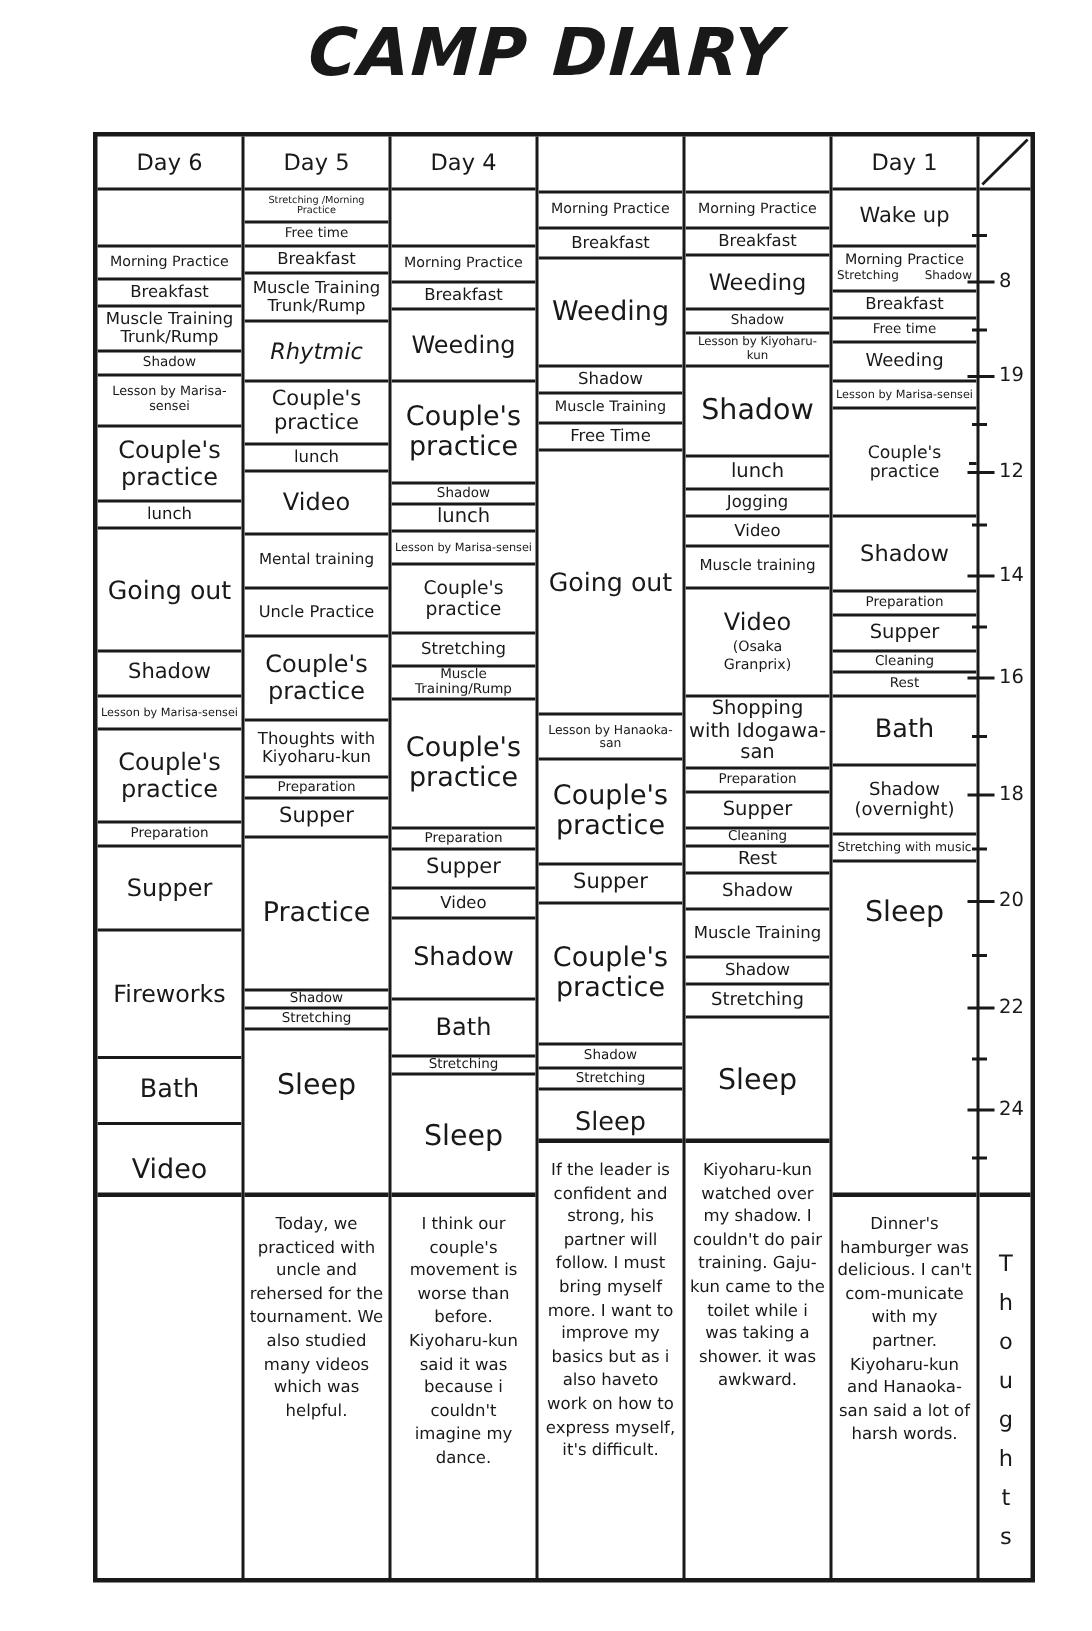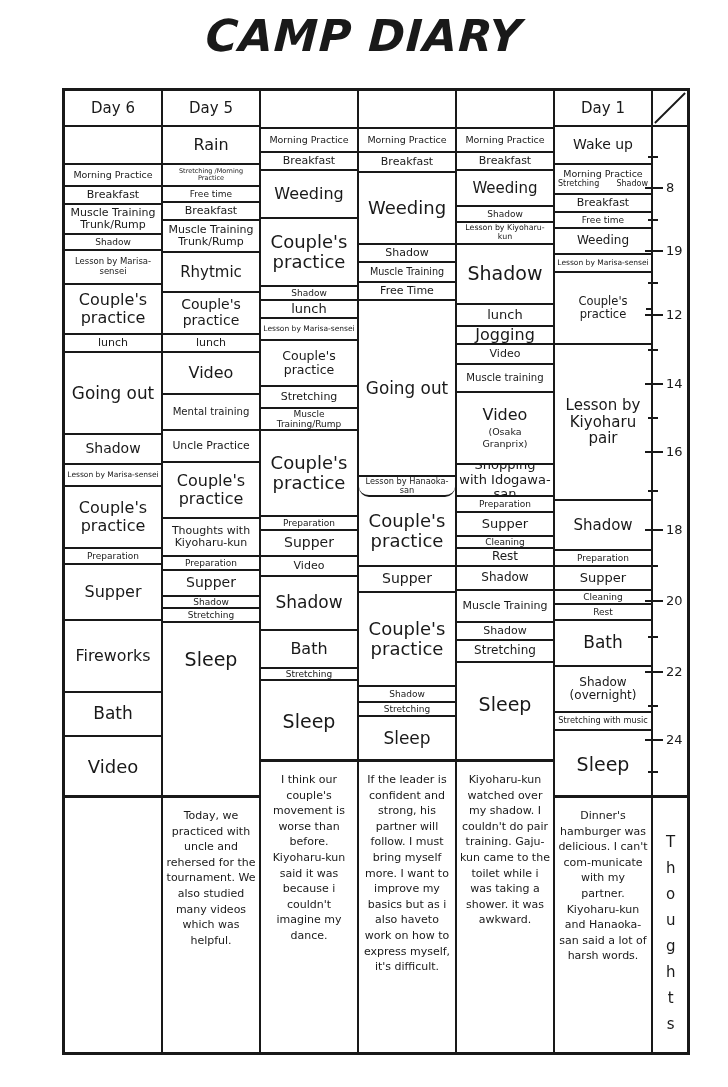"Day 4" div.hdr { html: none -> <div>Day 4</div> }
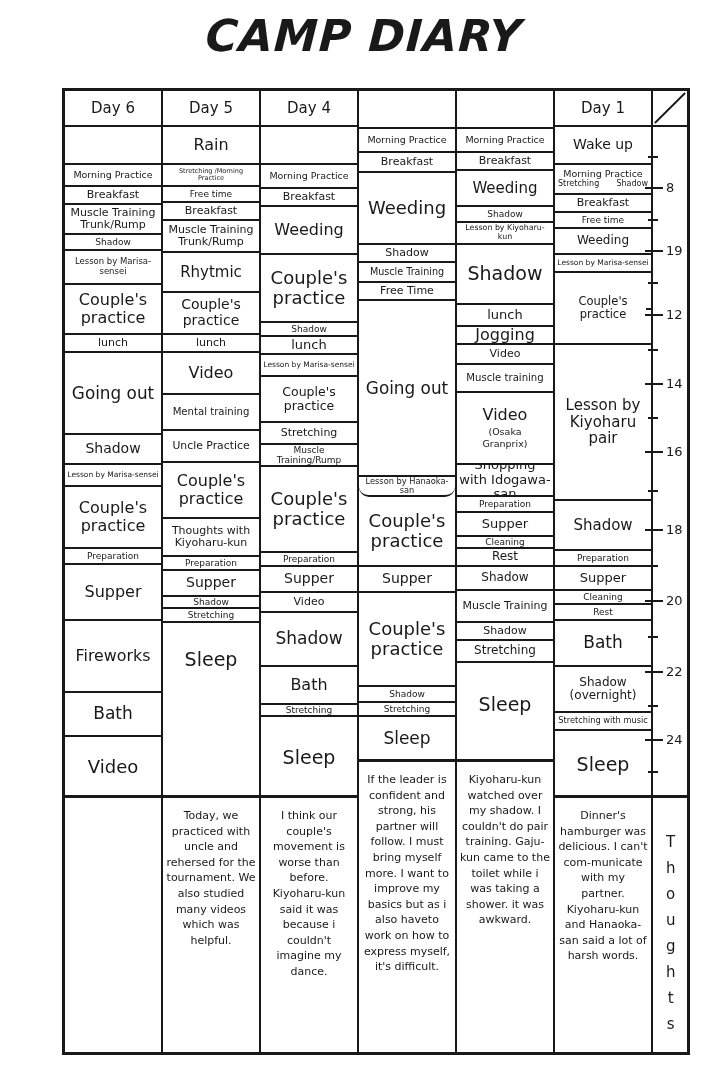"Rain" div.cell { html: <div> <span>Rain</span> </div> -> none }
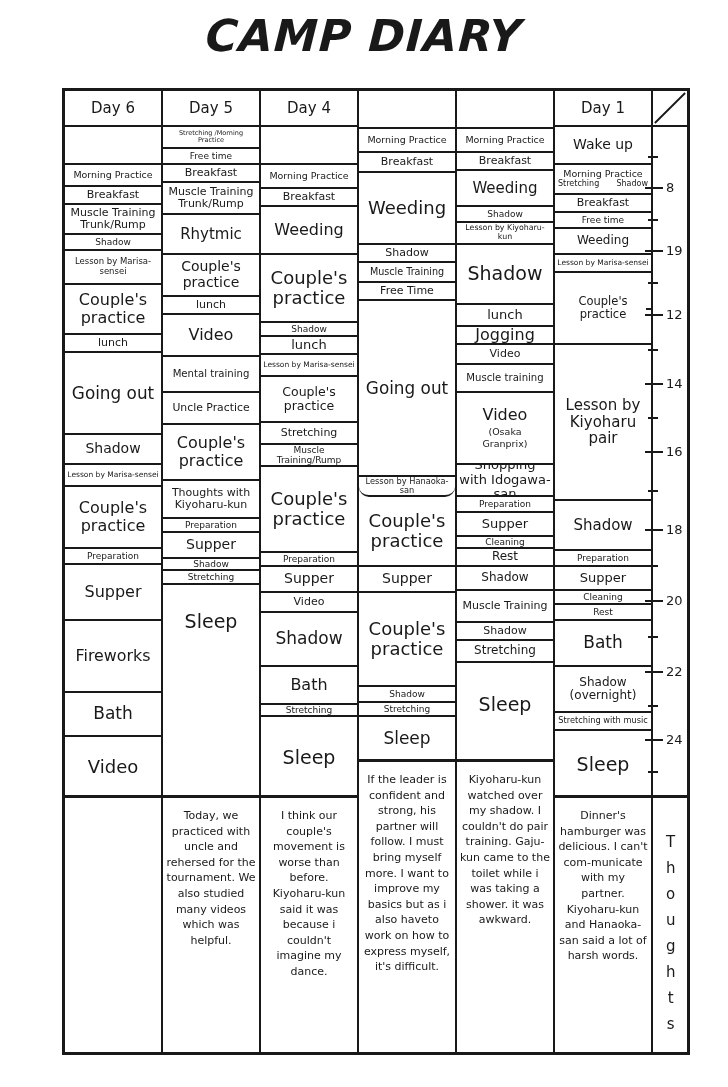"Rhytmic" span.cell-label { font-style: none -> italic }
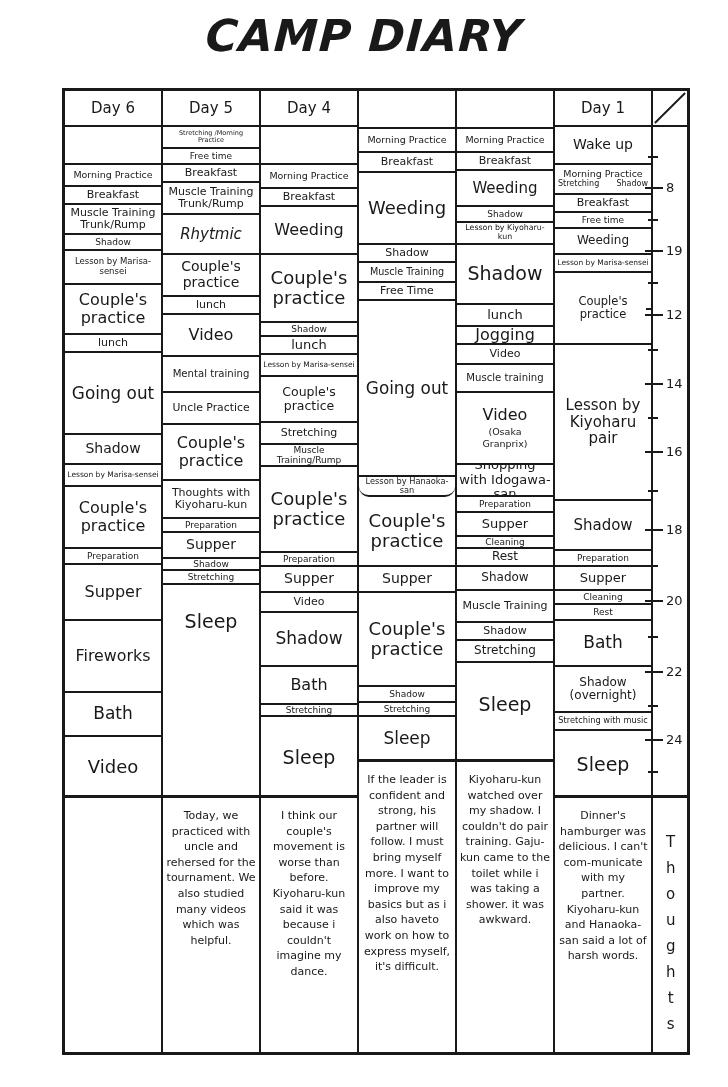"Jogging" span.cell-label { font-size: 16px -> 11px }
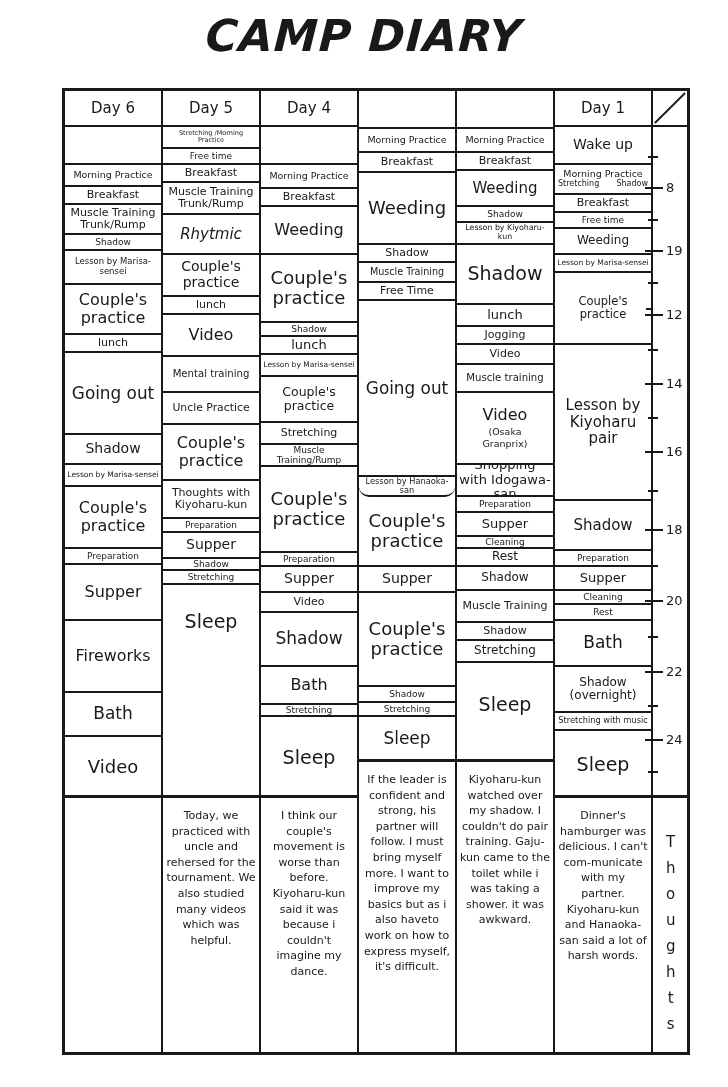"Lesson by Kiyoharu pair" div.cell { html: <div> <span>Lesson by Kiyoharu pair</span> </div> -> none }
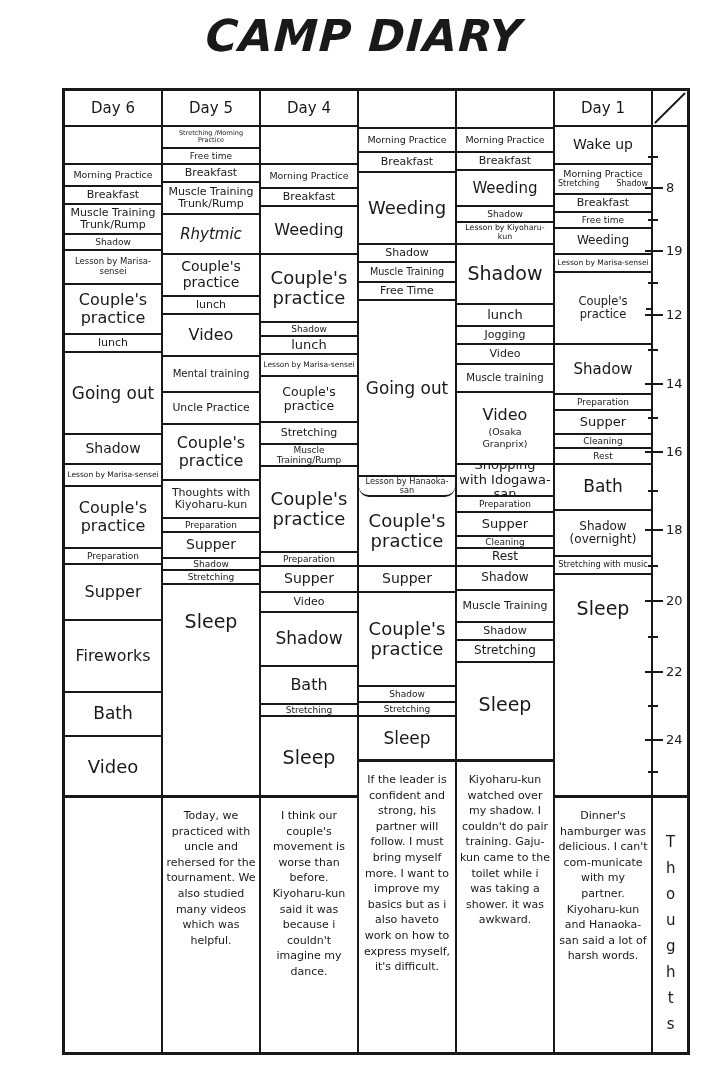"Shopping with Idogawa-san" div.cell { height: 32px -> 48px }
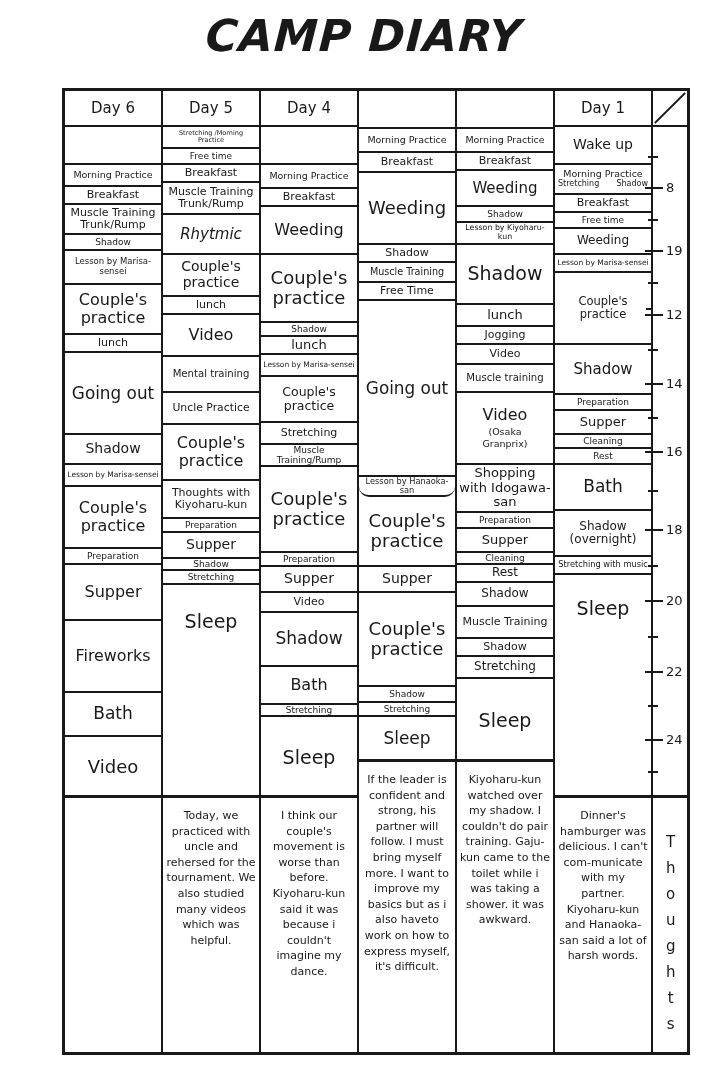"Lesson by Hanaoka-san" div.cell { border-radius: 10px -> none; height: 20px -> 30px }
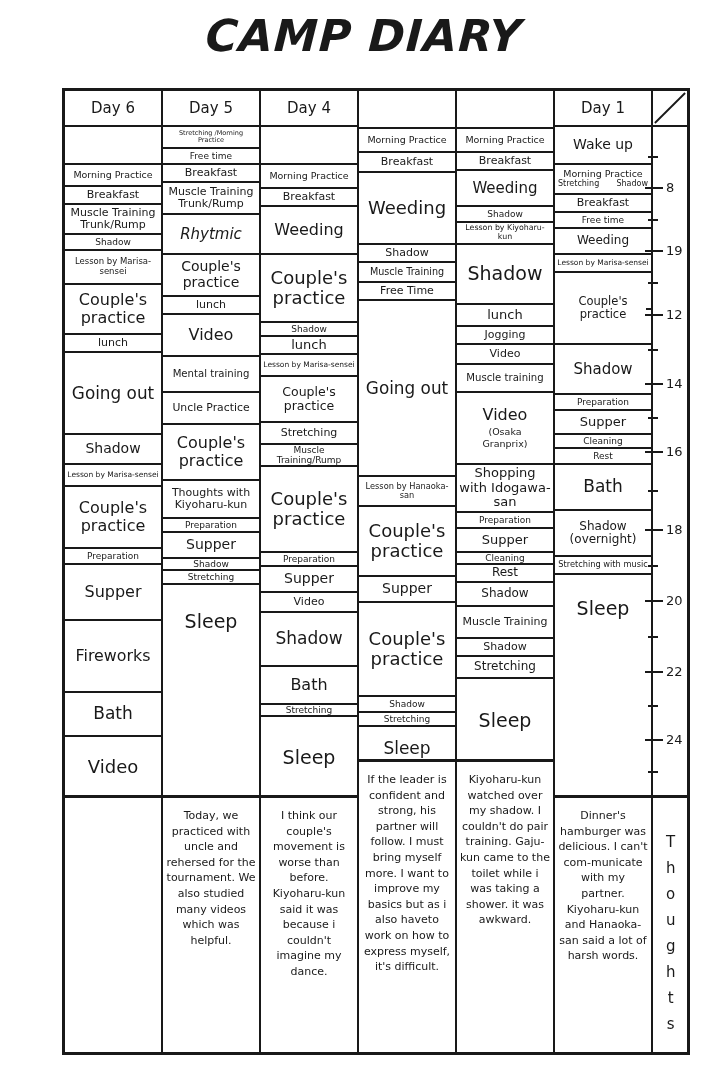"Practice" div.cell { html: none -> <div> <span>Practice</span> </div> }
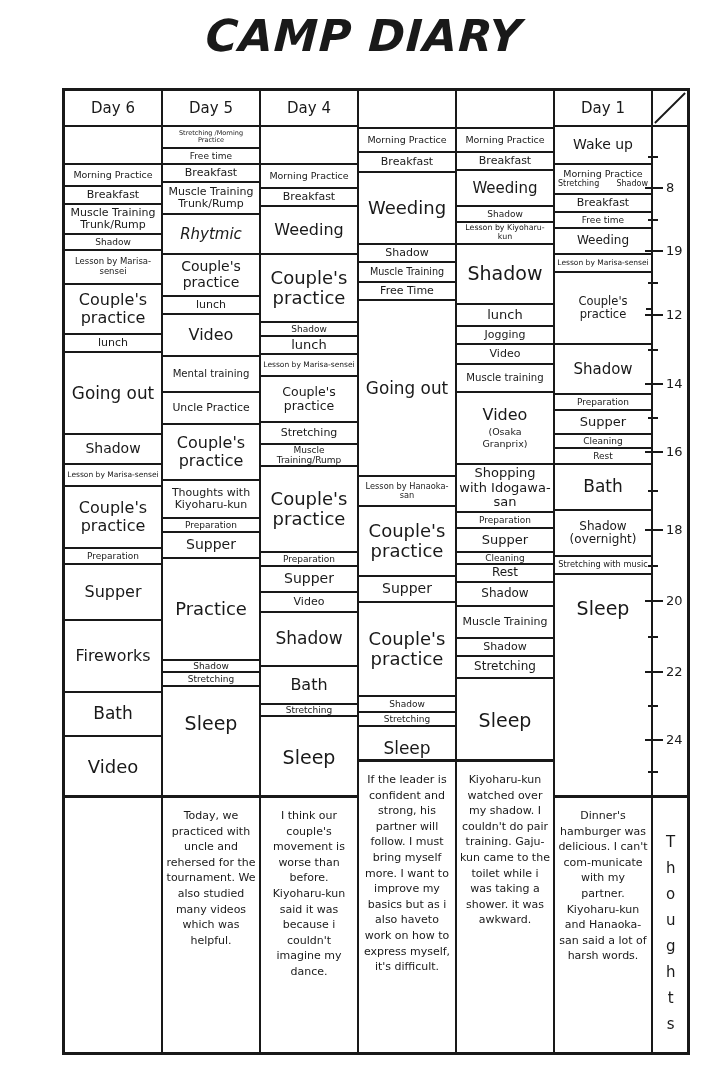"Fireworks" div.cell { height: 72px -> 85px }
